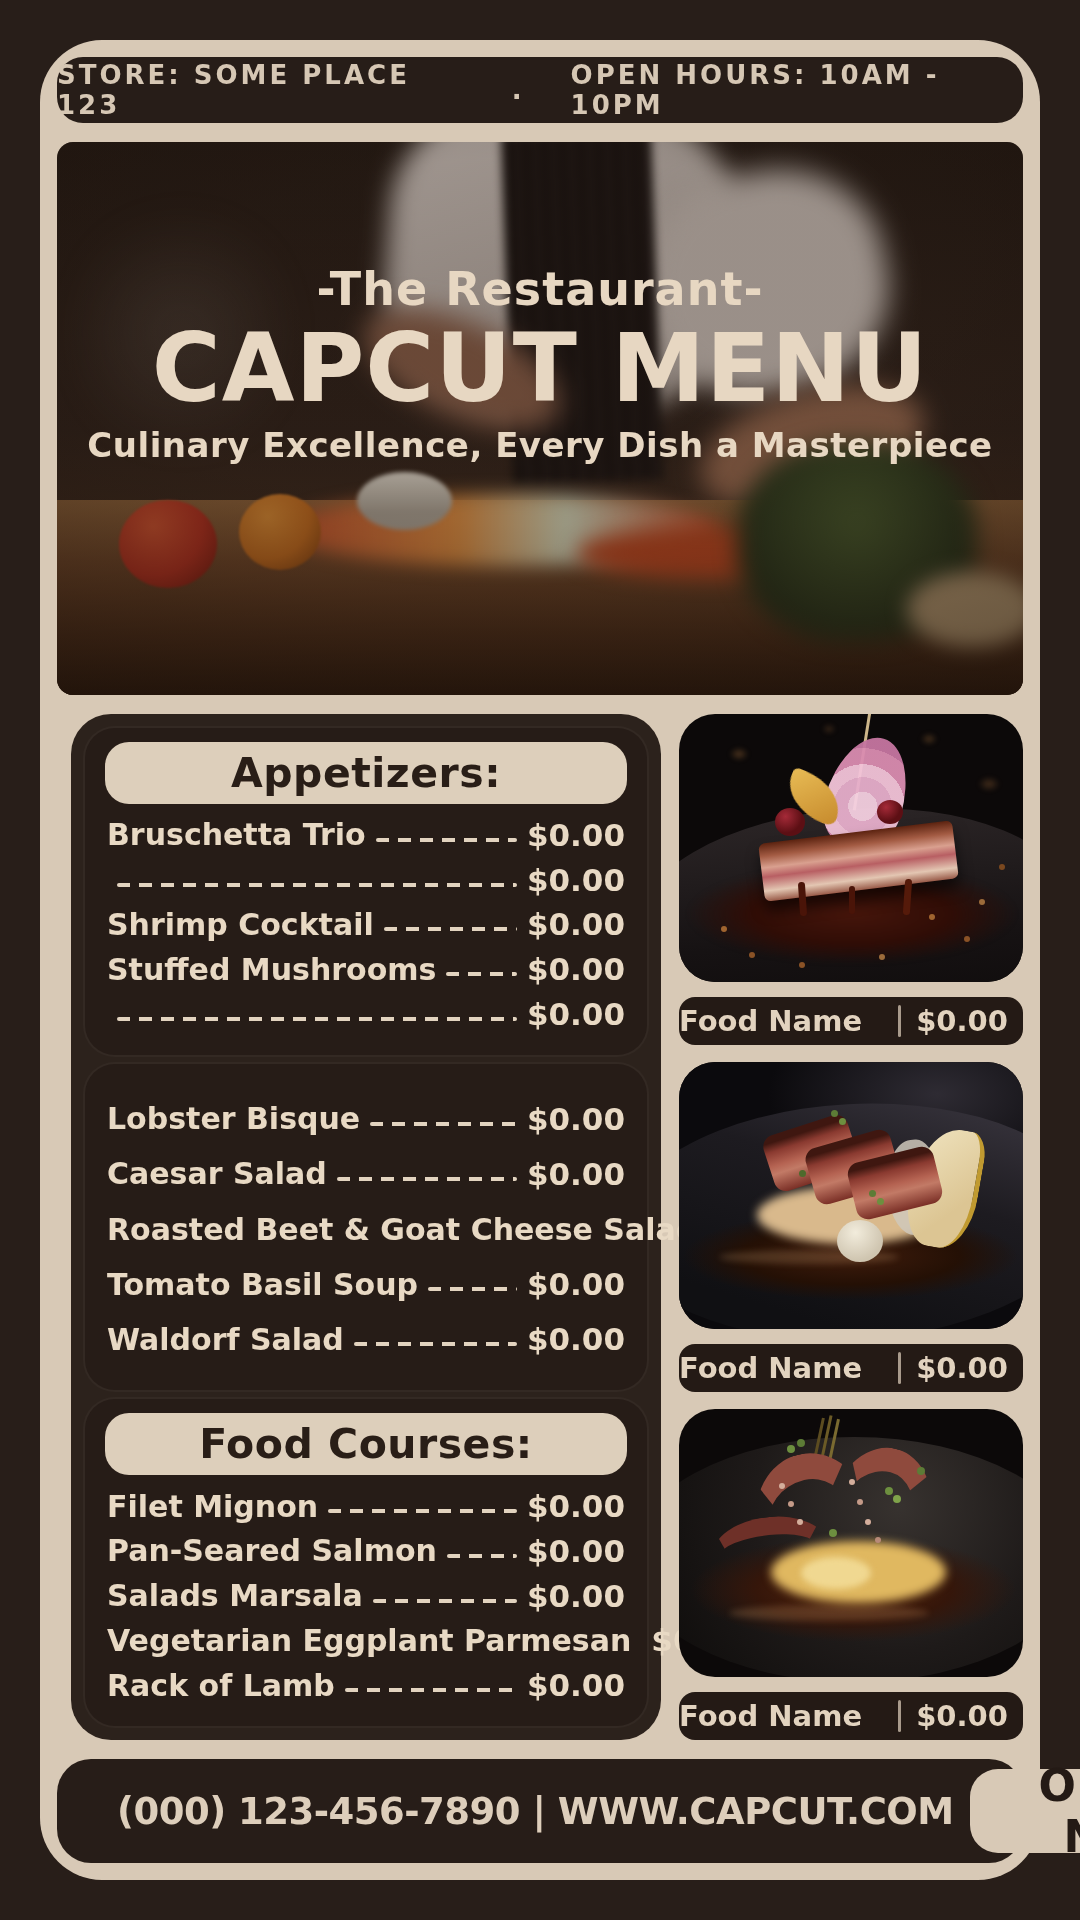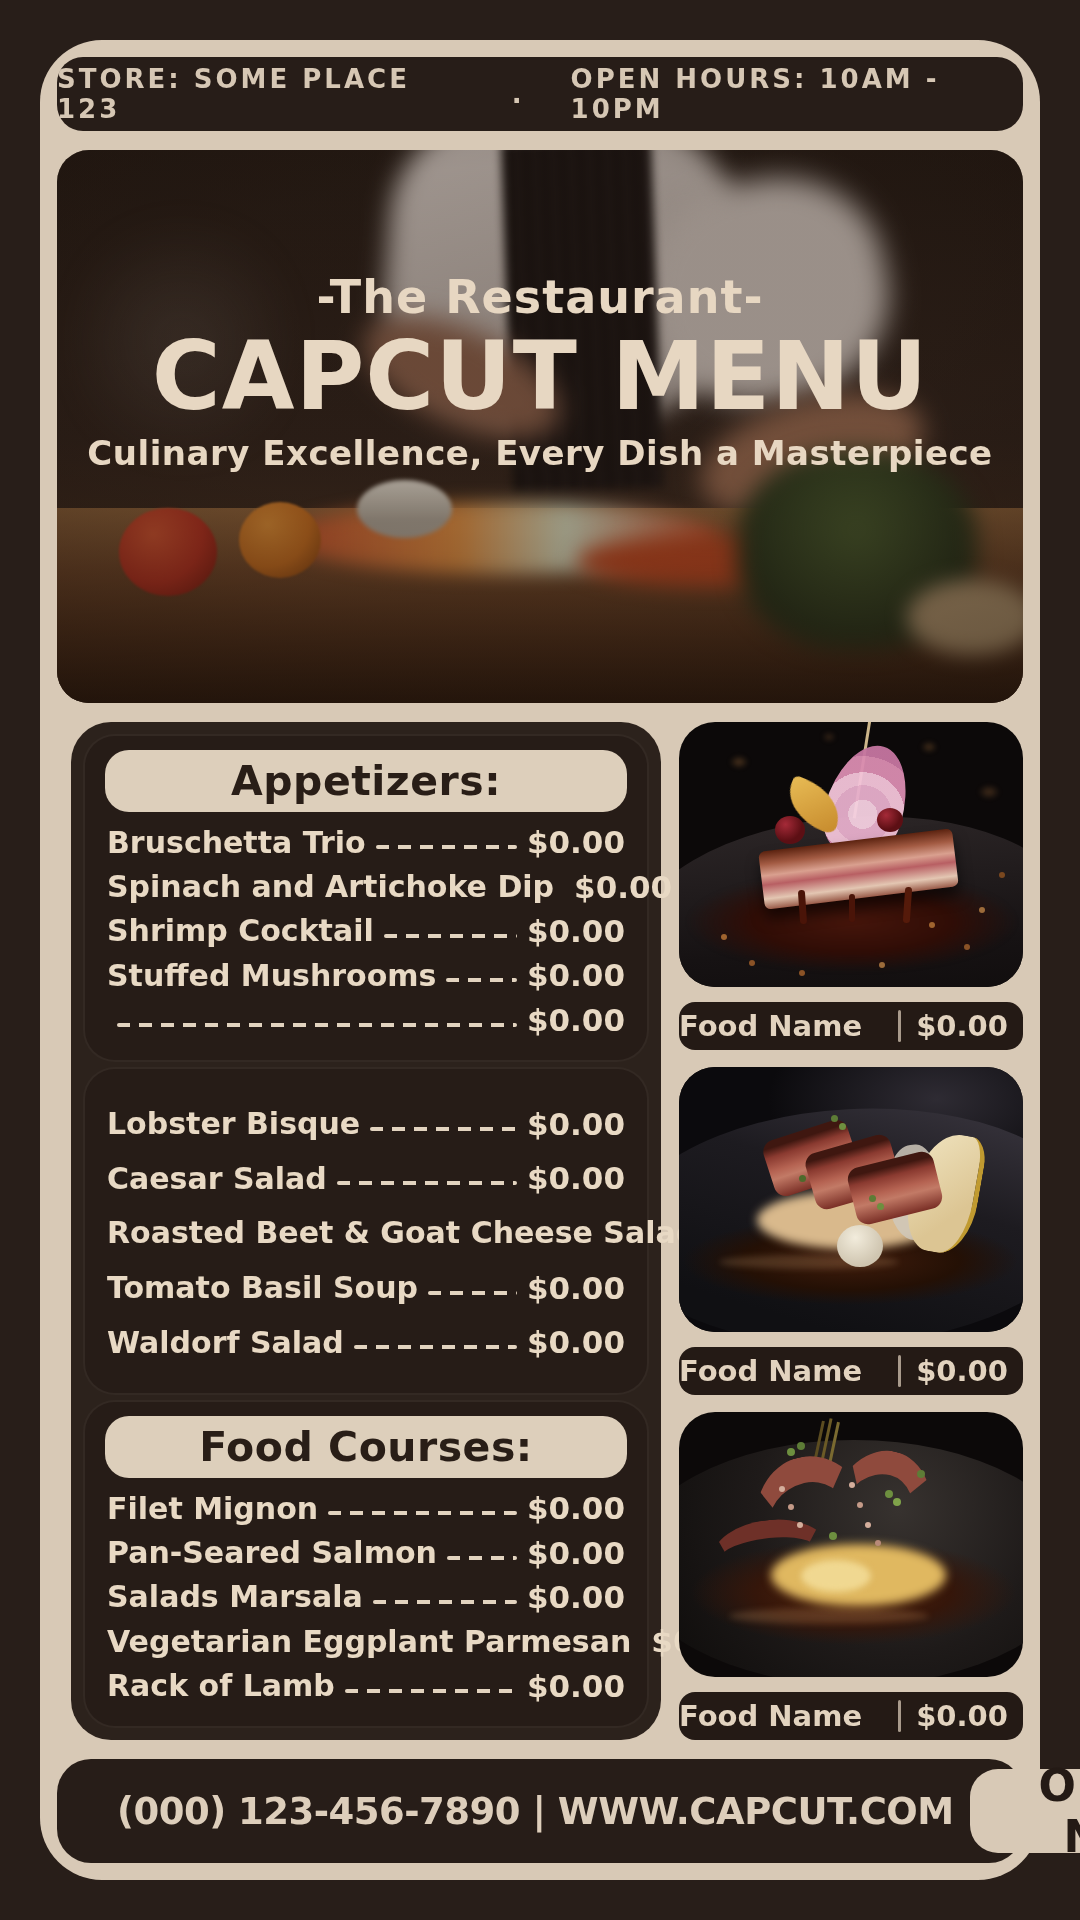"STORE: SOME PLACE 123" .topbar { height: 74px -> 66px }
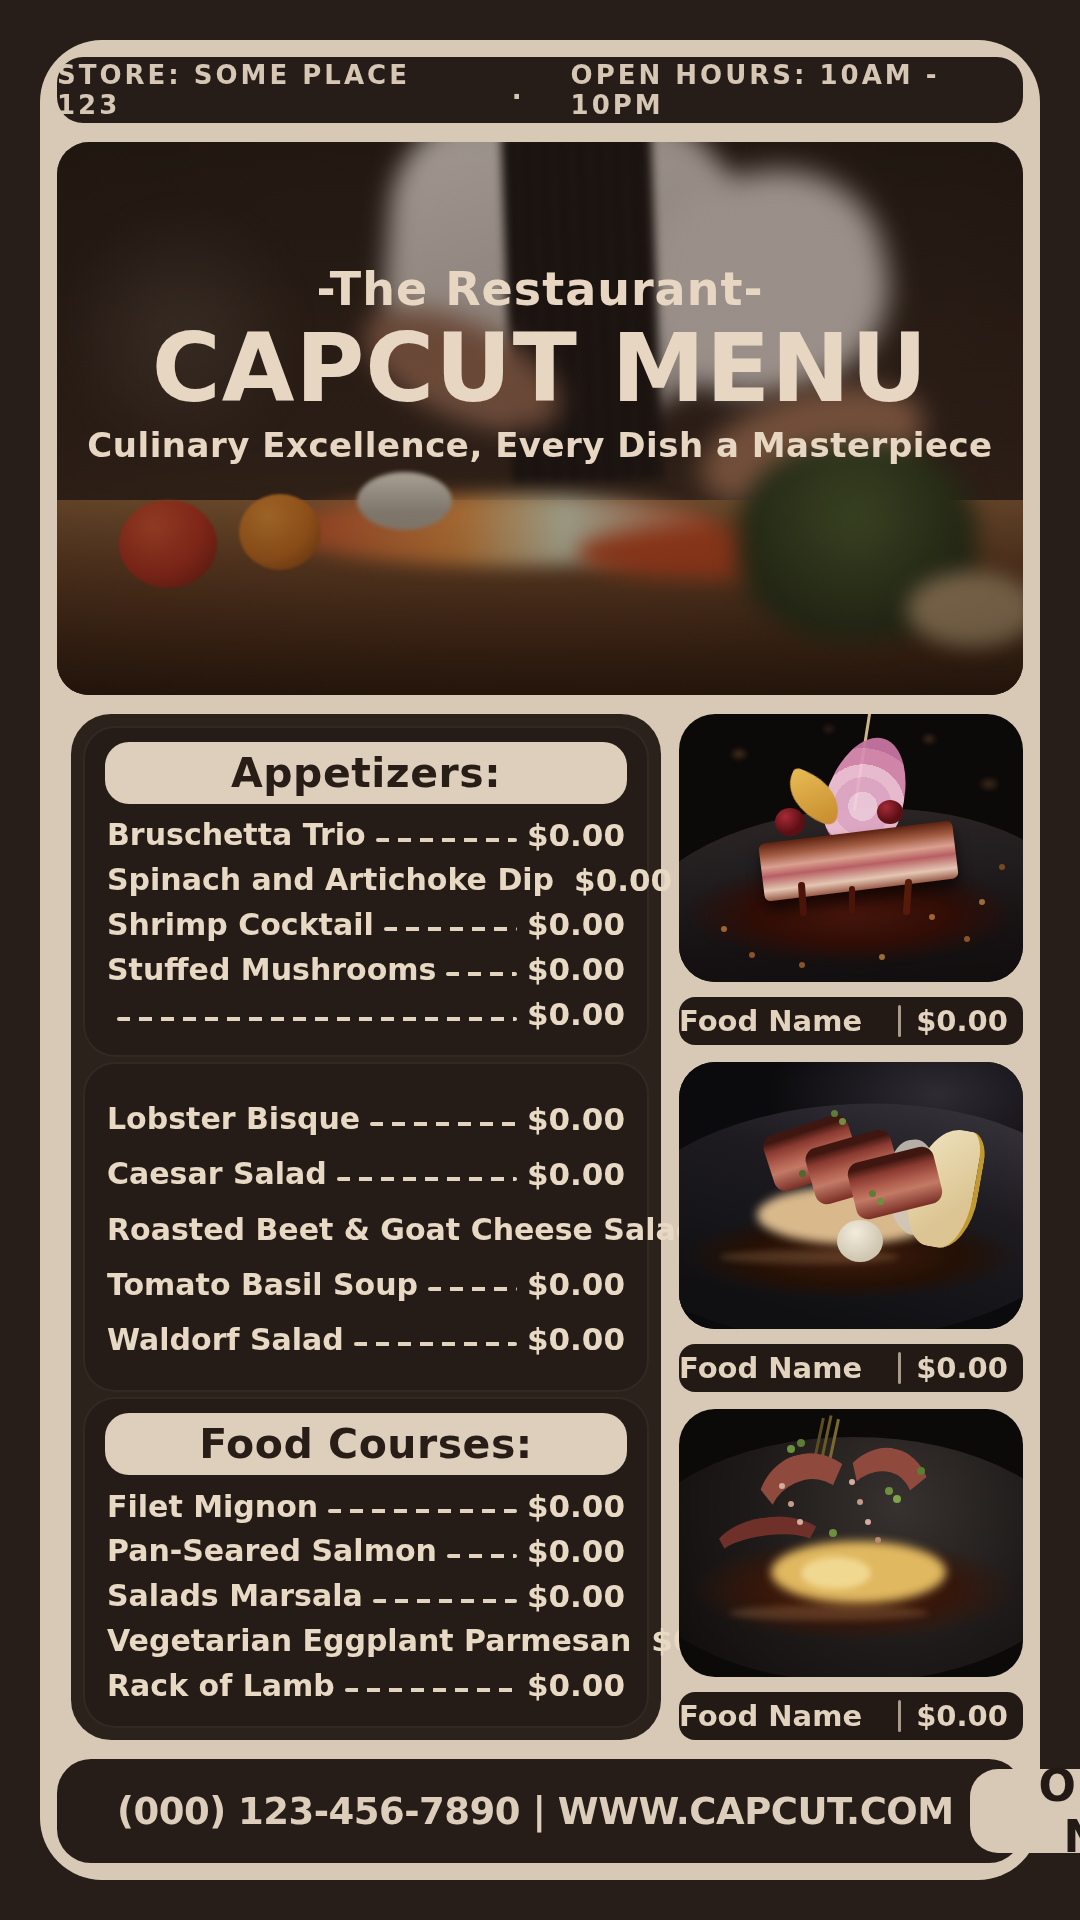"-The Restaurant-" .hero { border-radius: 32px -> 16px }
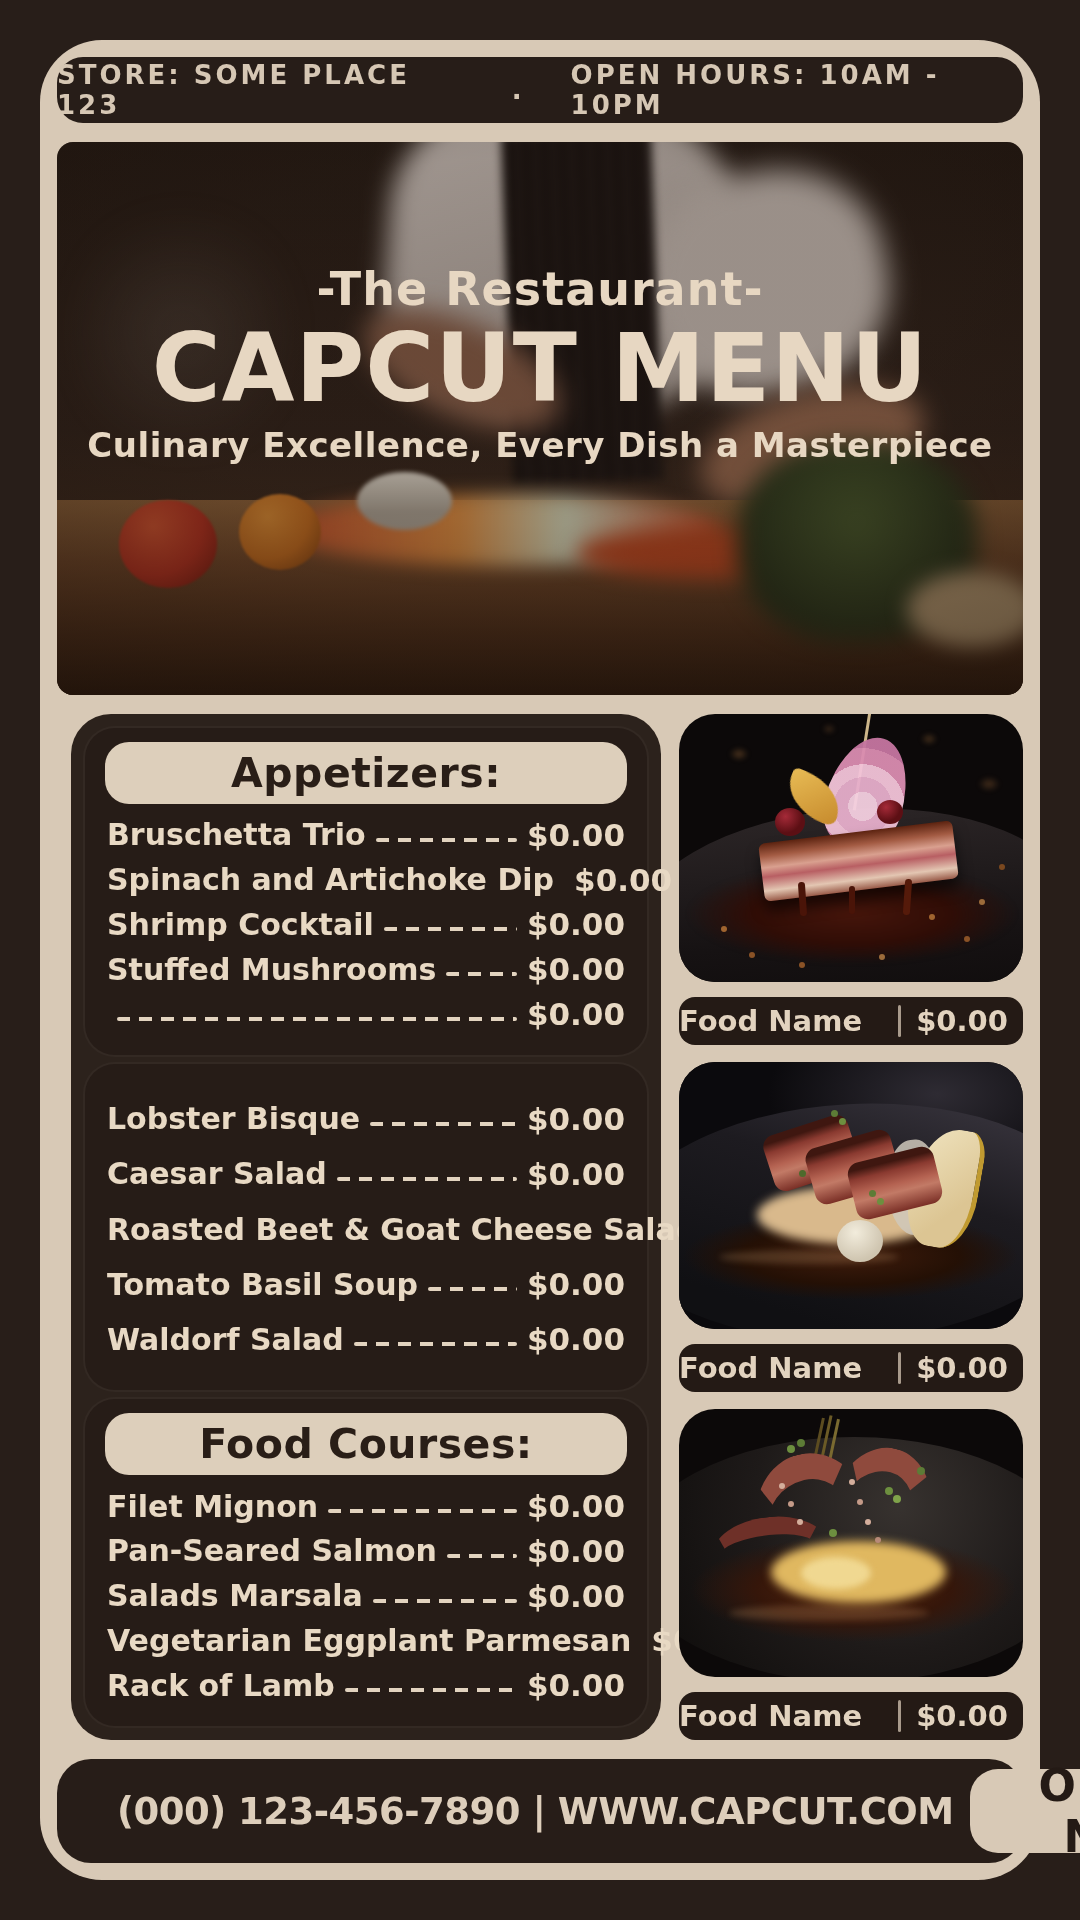"Spinach and Artichoke Dip" span.mname { html: <span>Spinach and Artichoke Dip</span> -> none }
